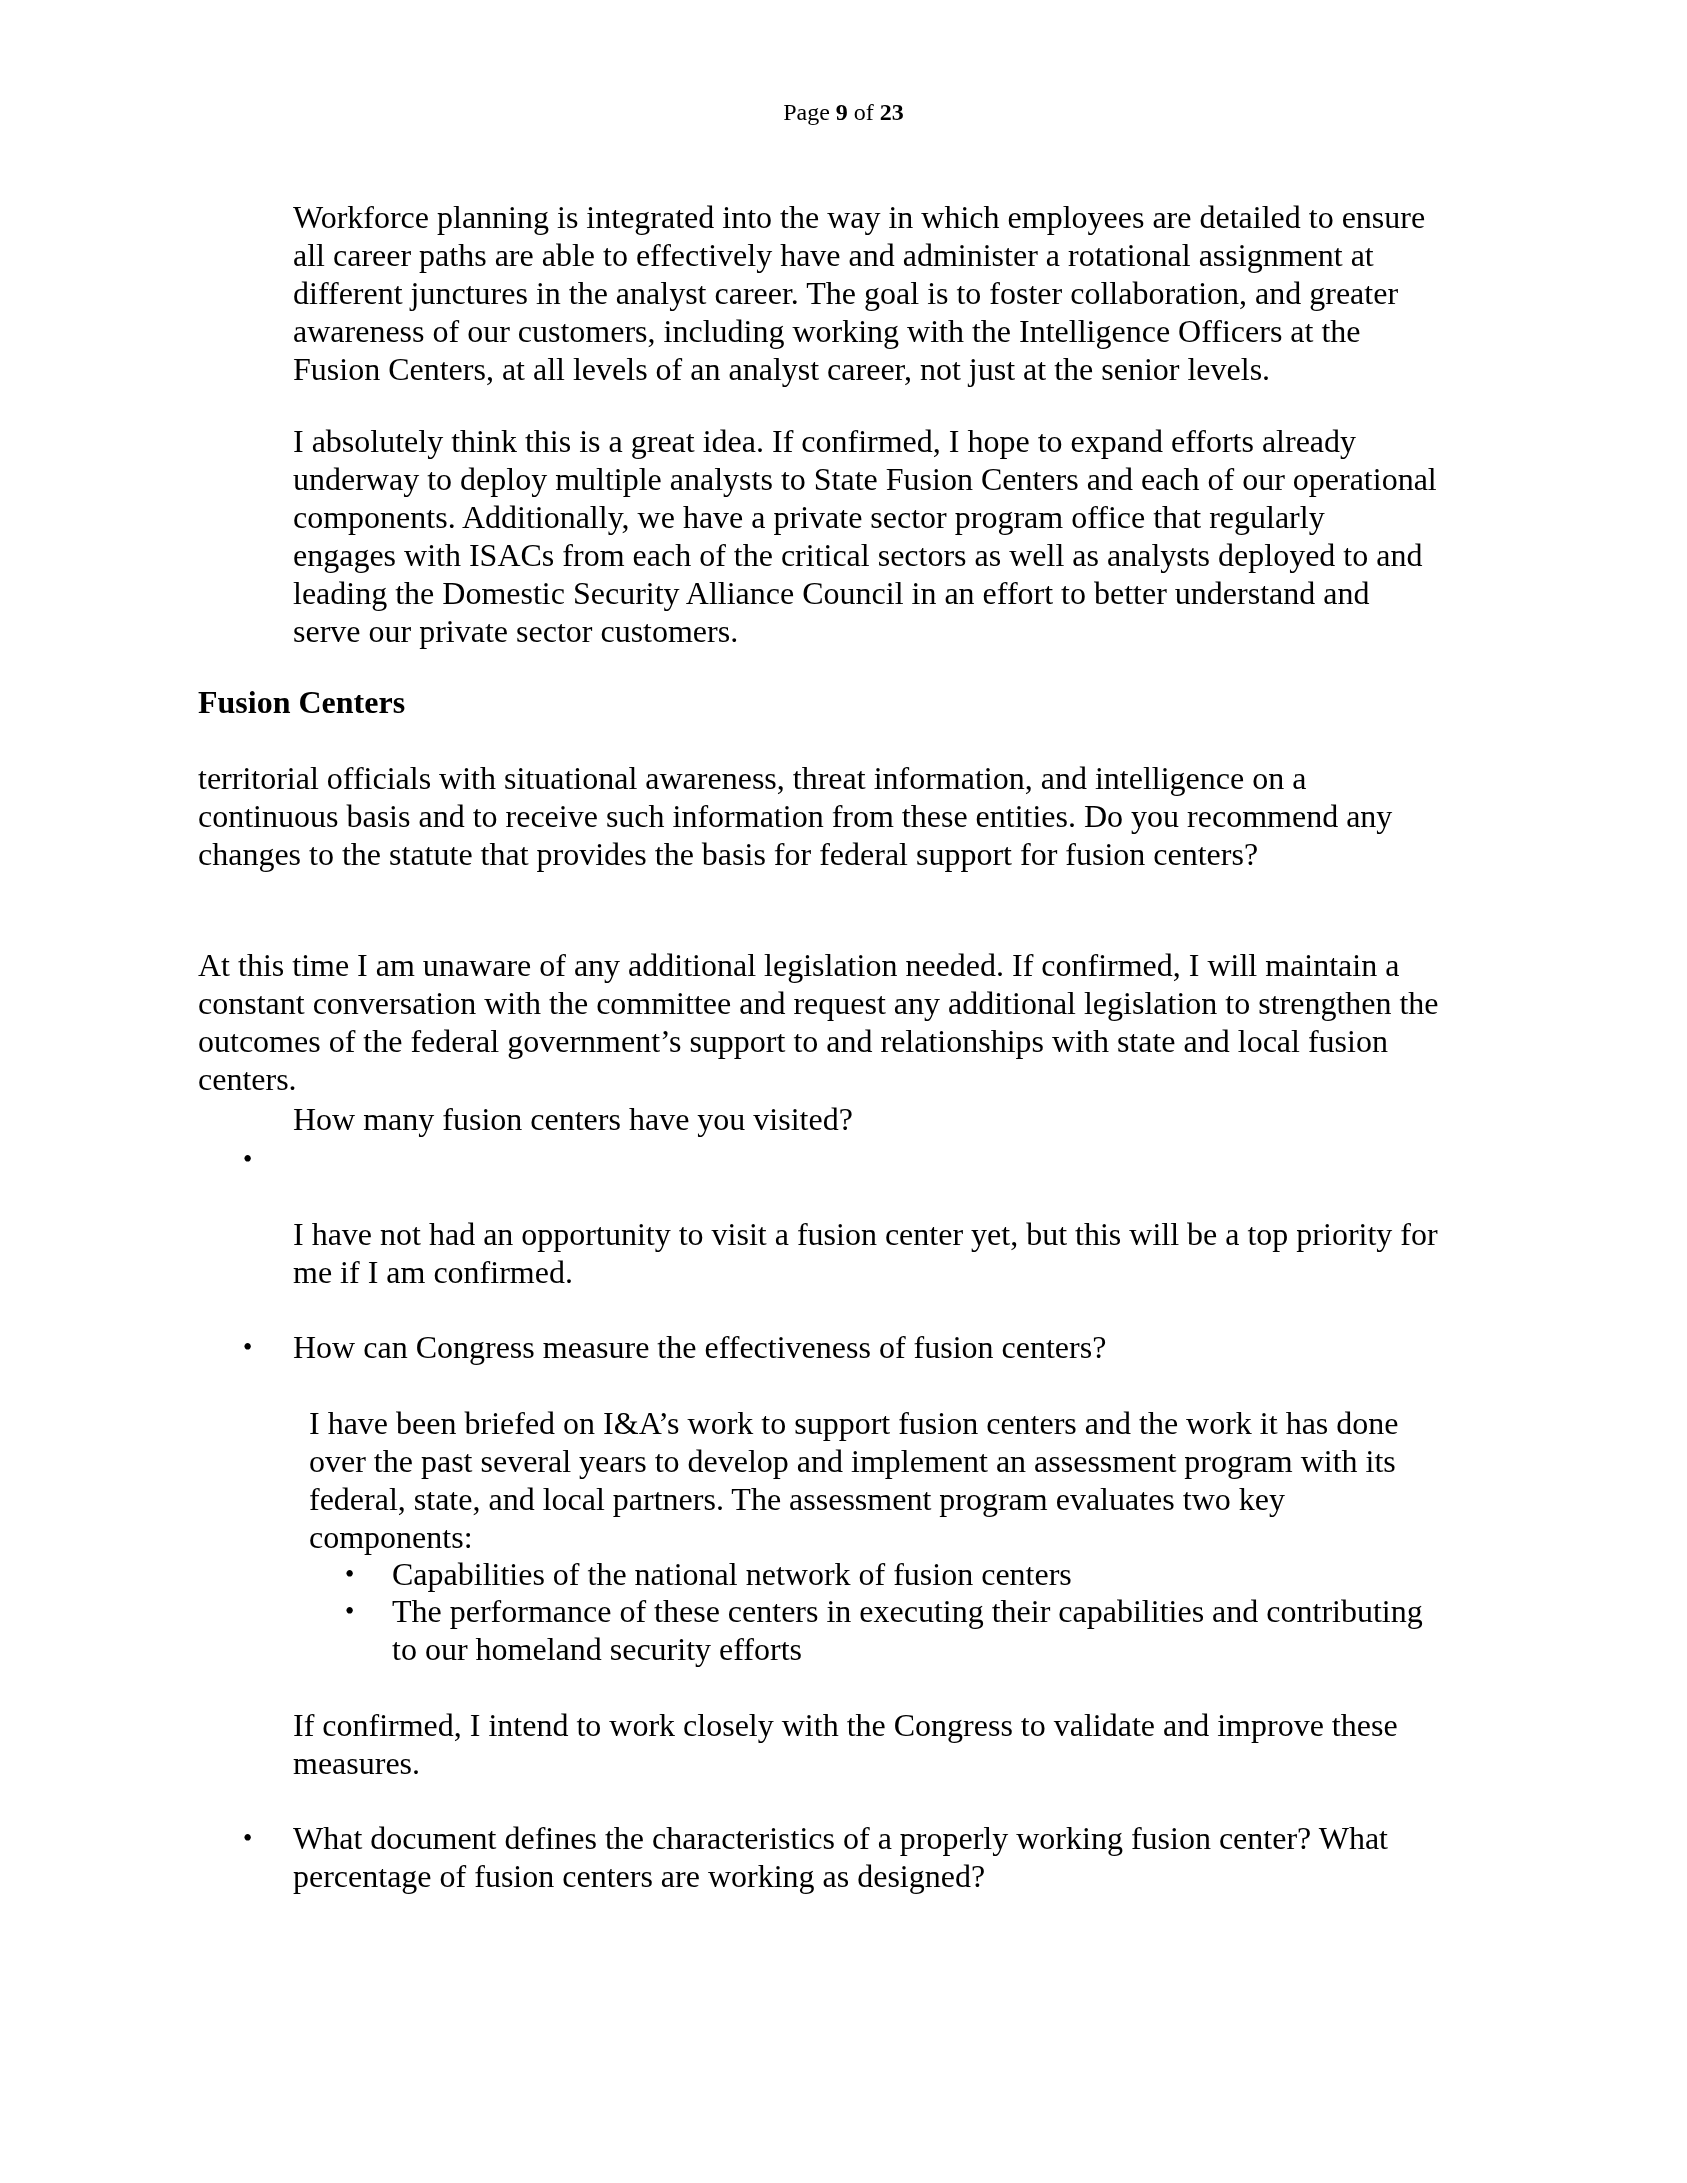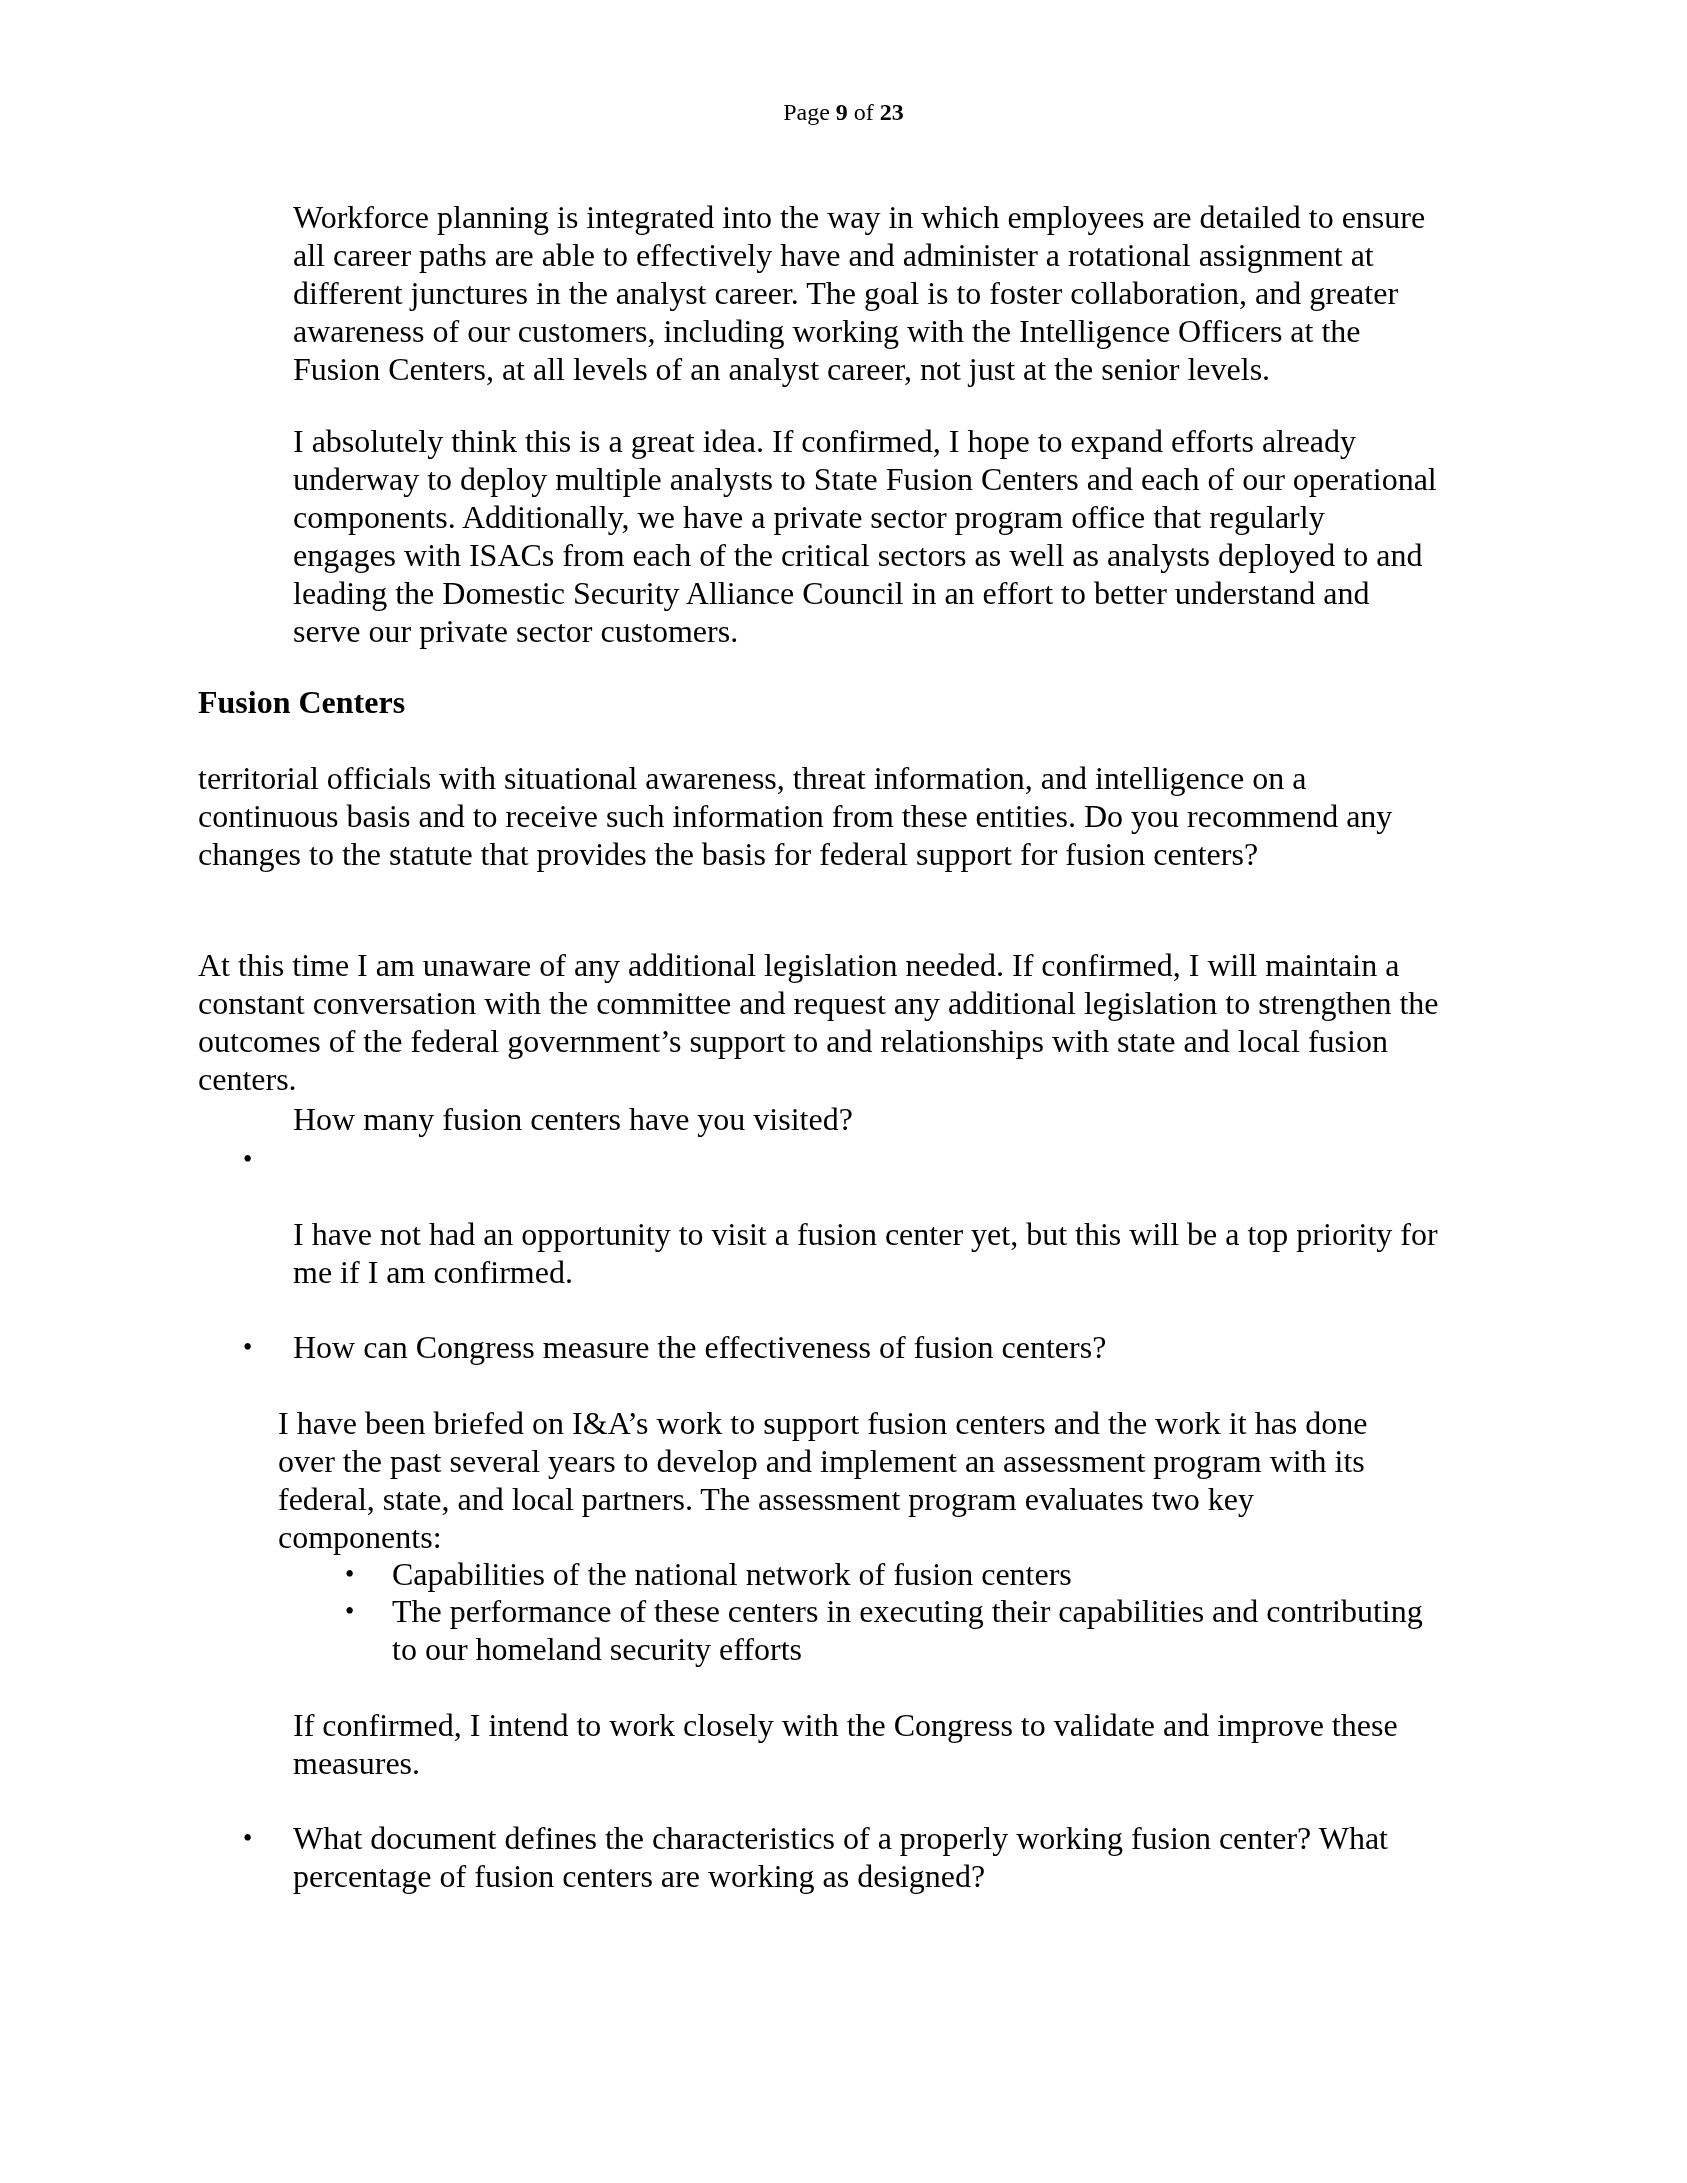"I have been briefed on" div.block { left: 278px -> 309px }
